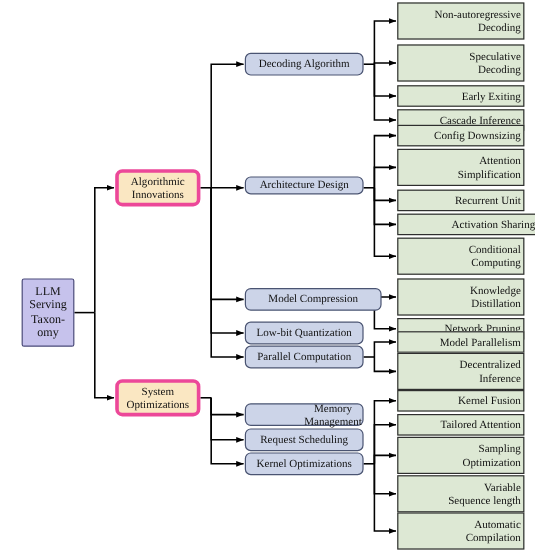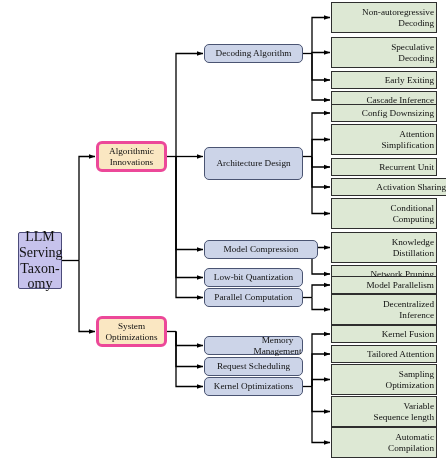"Architecture Design" div.node { height: 33px -> 15px }
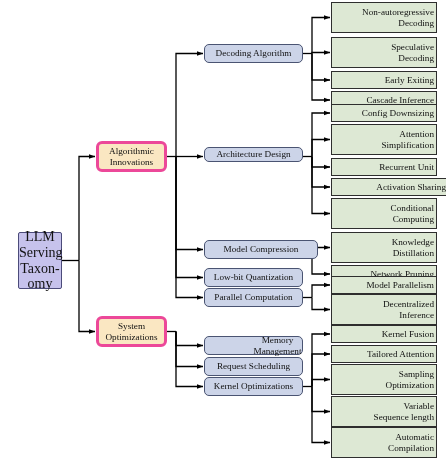"LLM" .node-root { font-size: 14px -> 10px }
